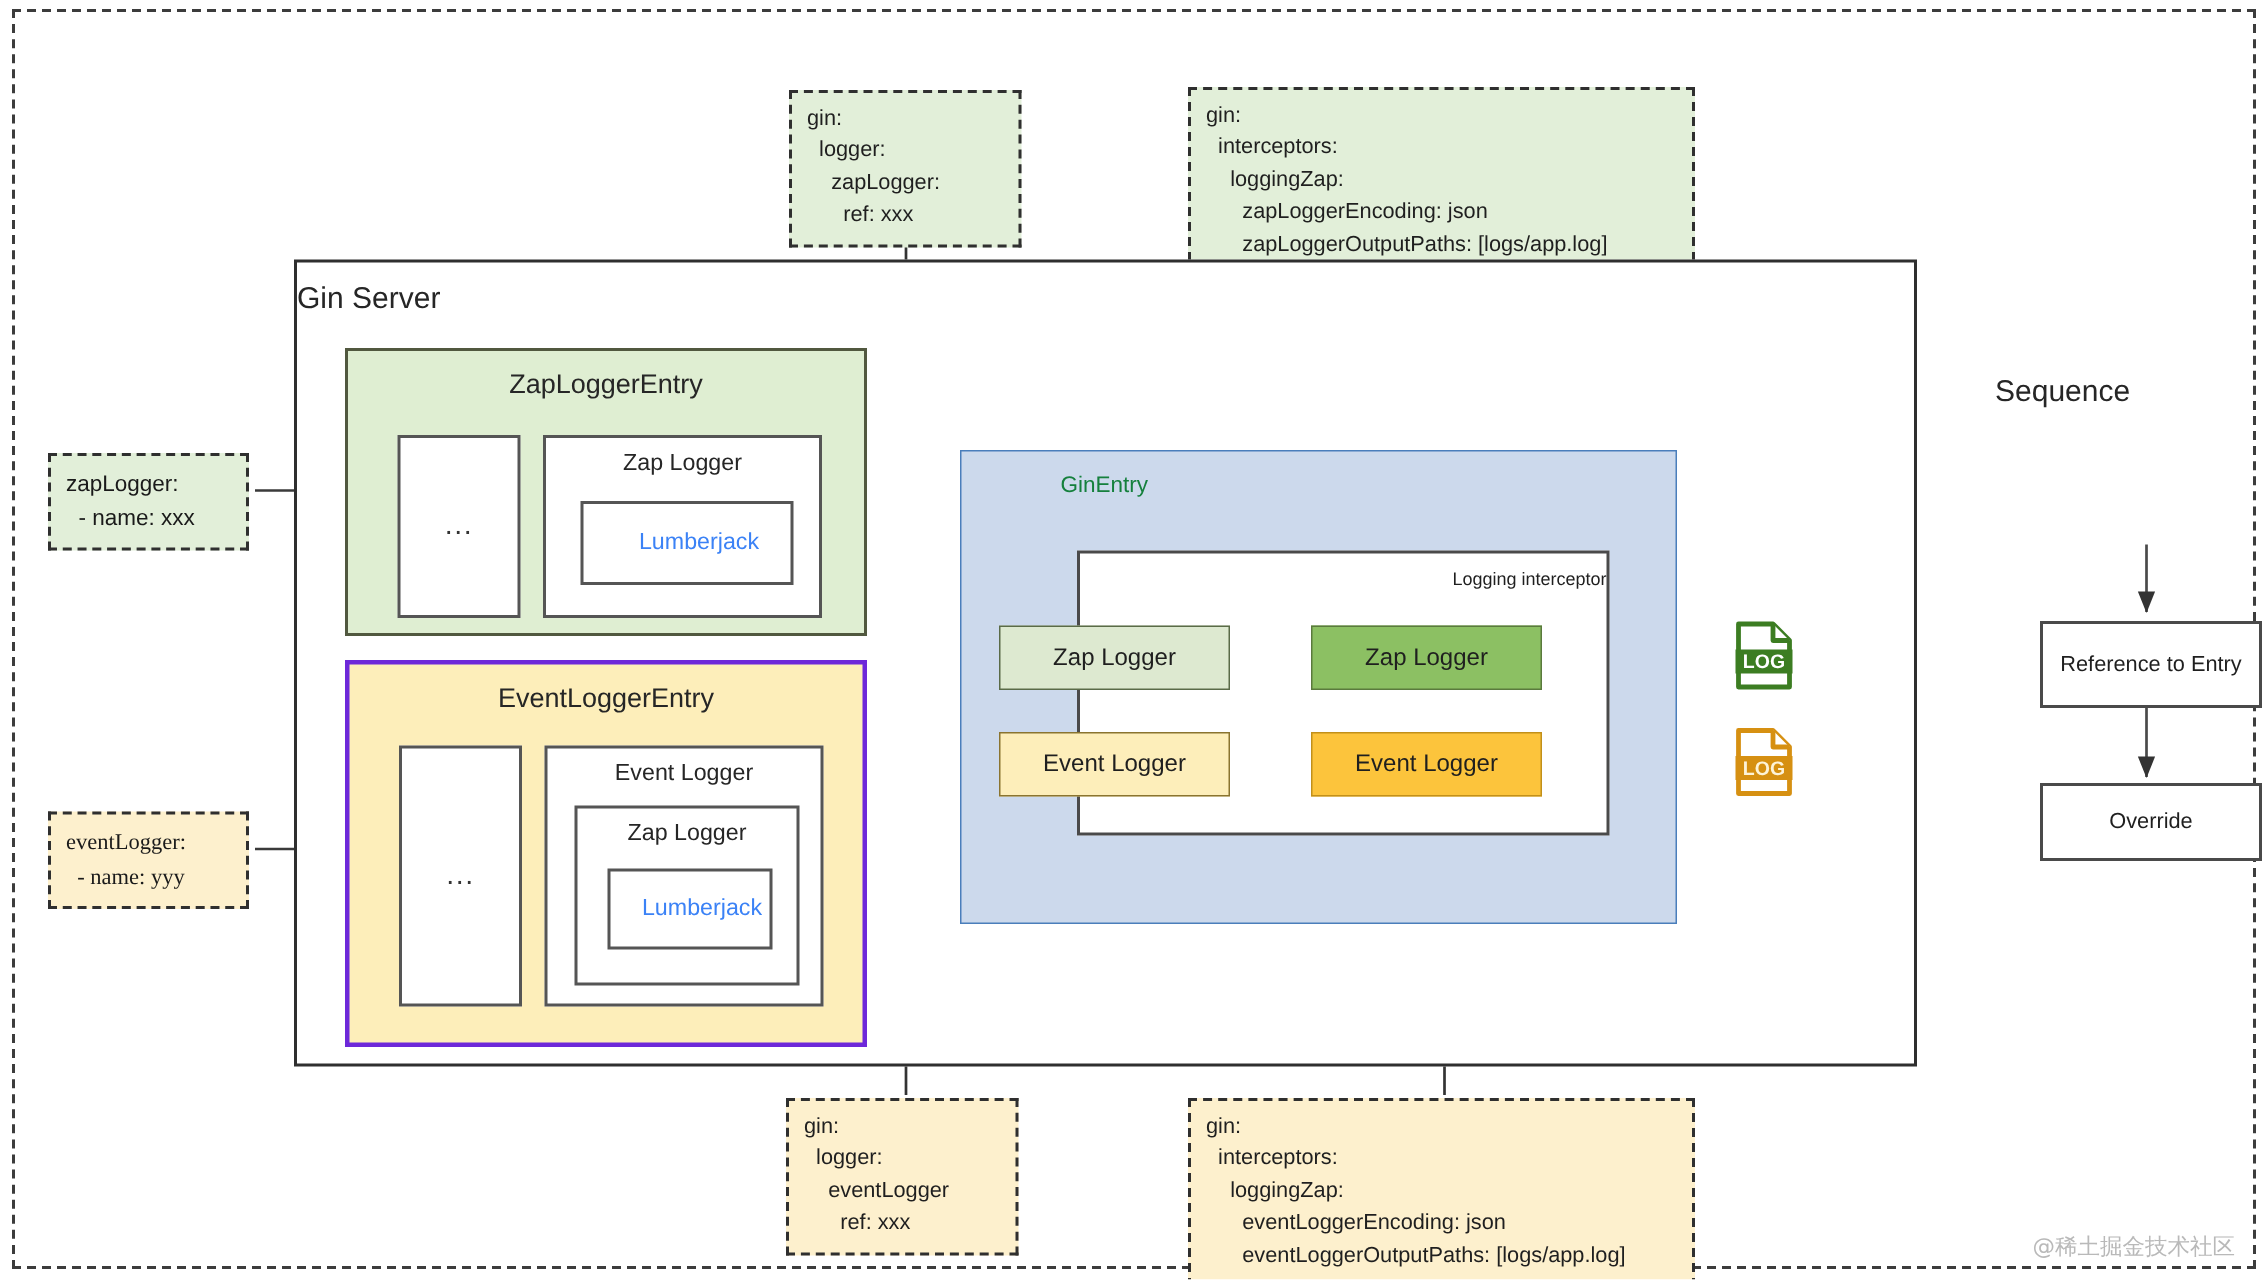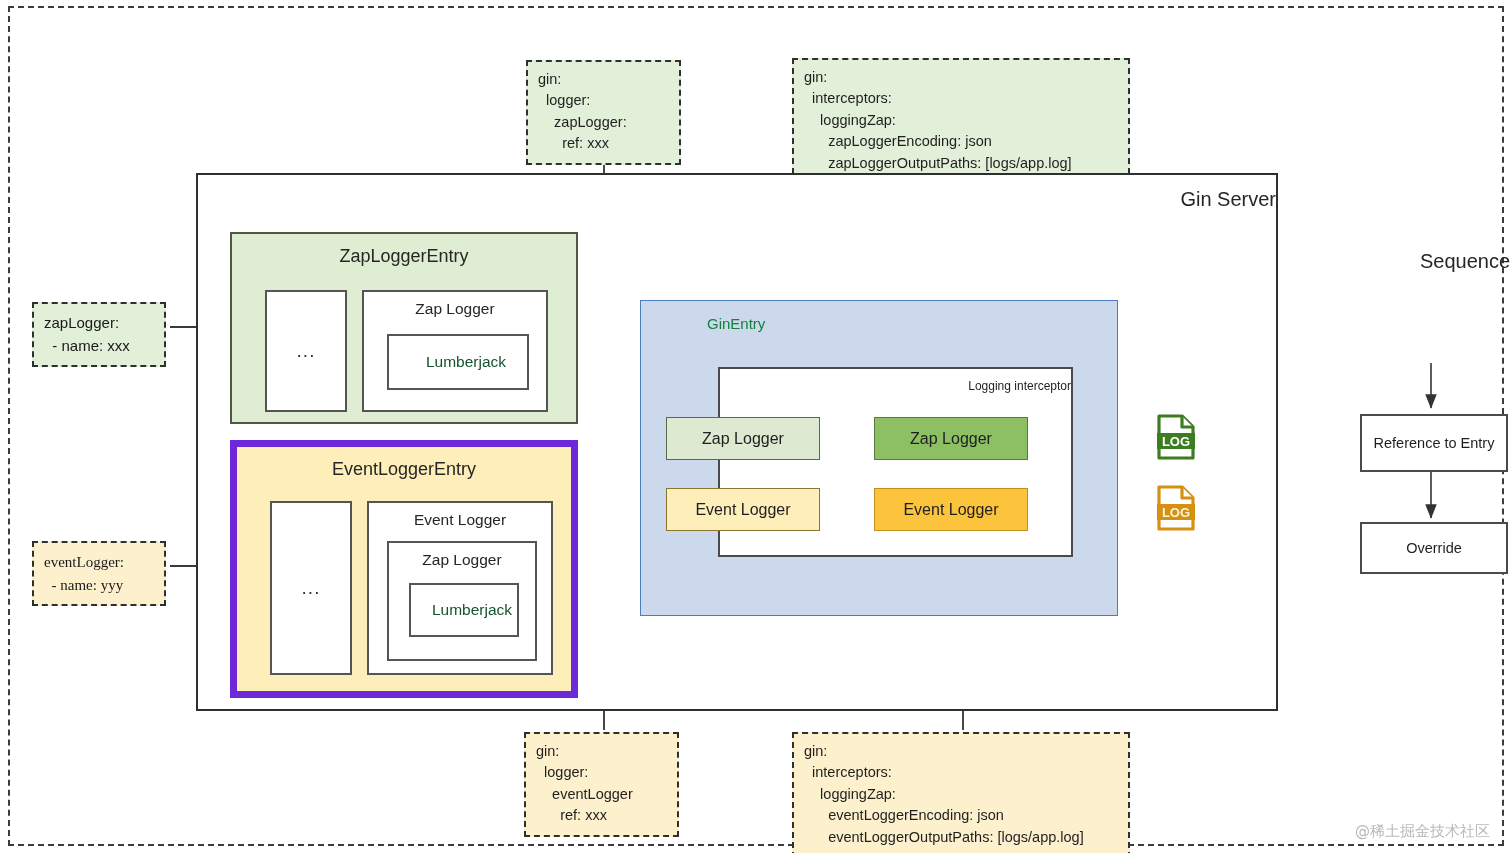"Gin Server" .title-md { text-align: right -> left }
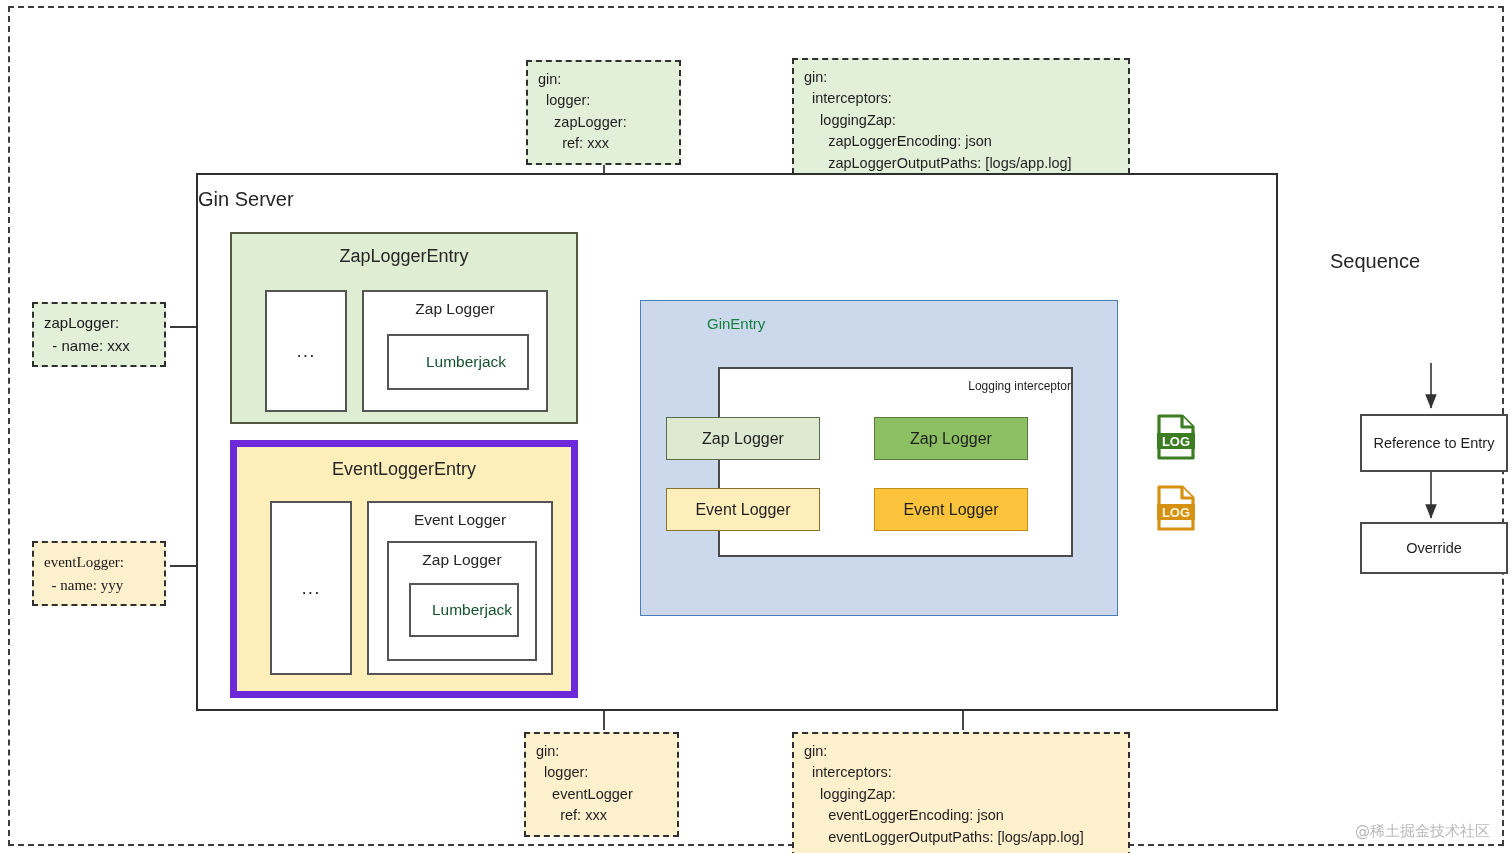"Lumberjack" .centered-cap { color: #14532d -> #3b82f6 }
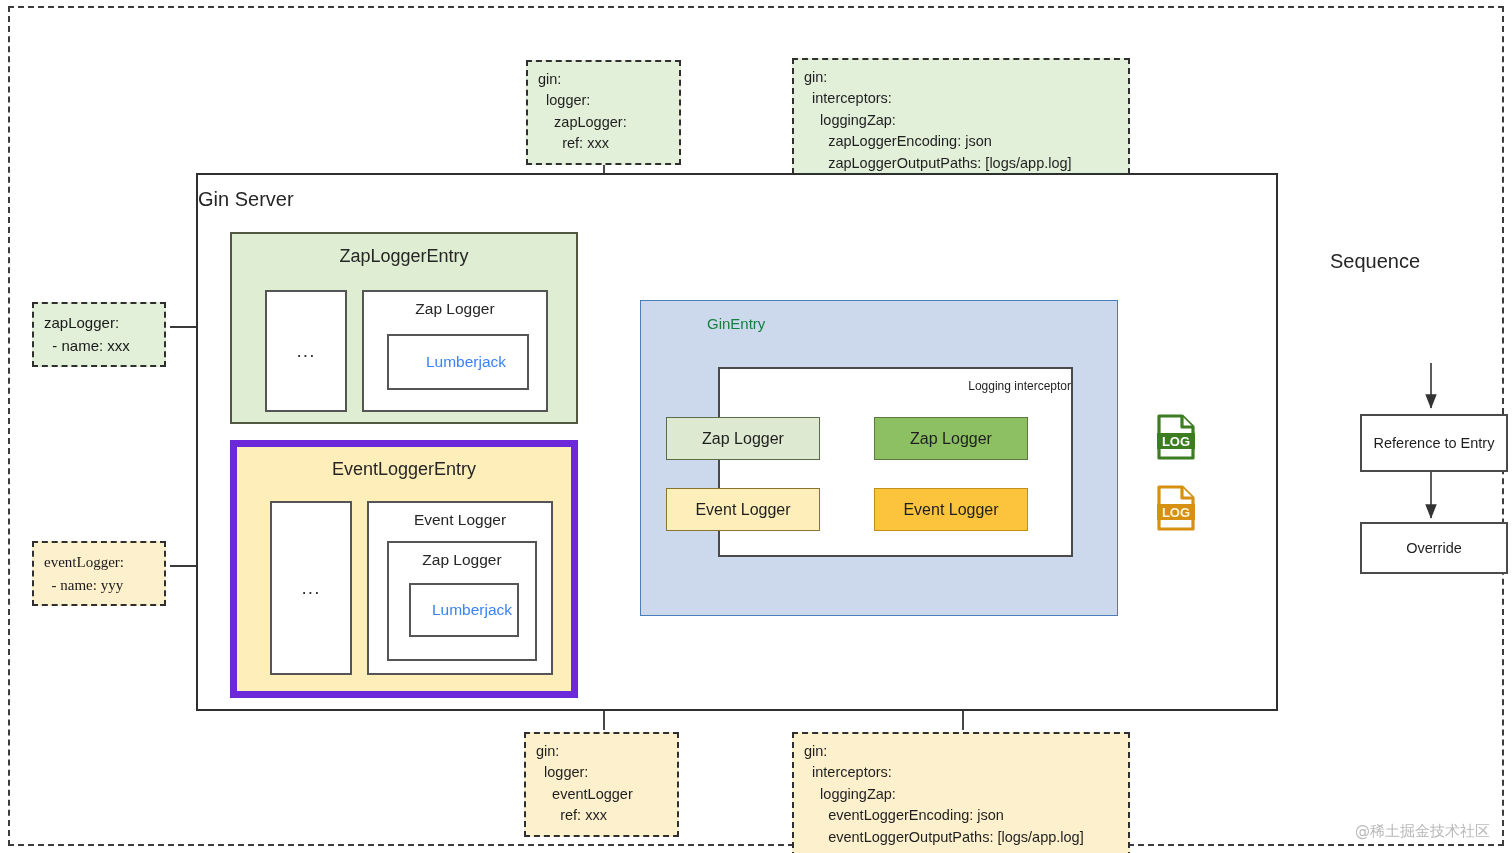"EventLoggerEntry" #event-entry { border: 7px solid #6d28d9 -> 3px solid #6d28d9 }
